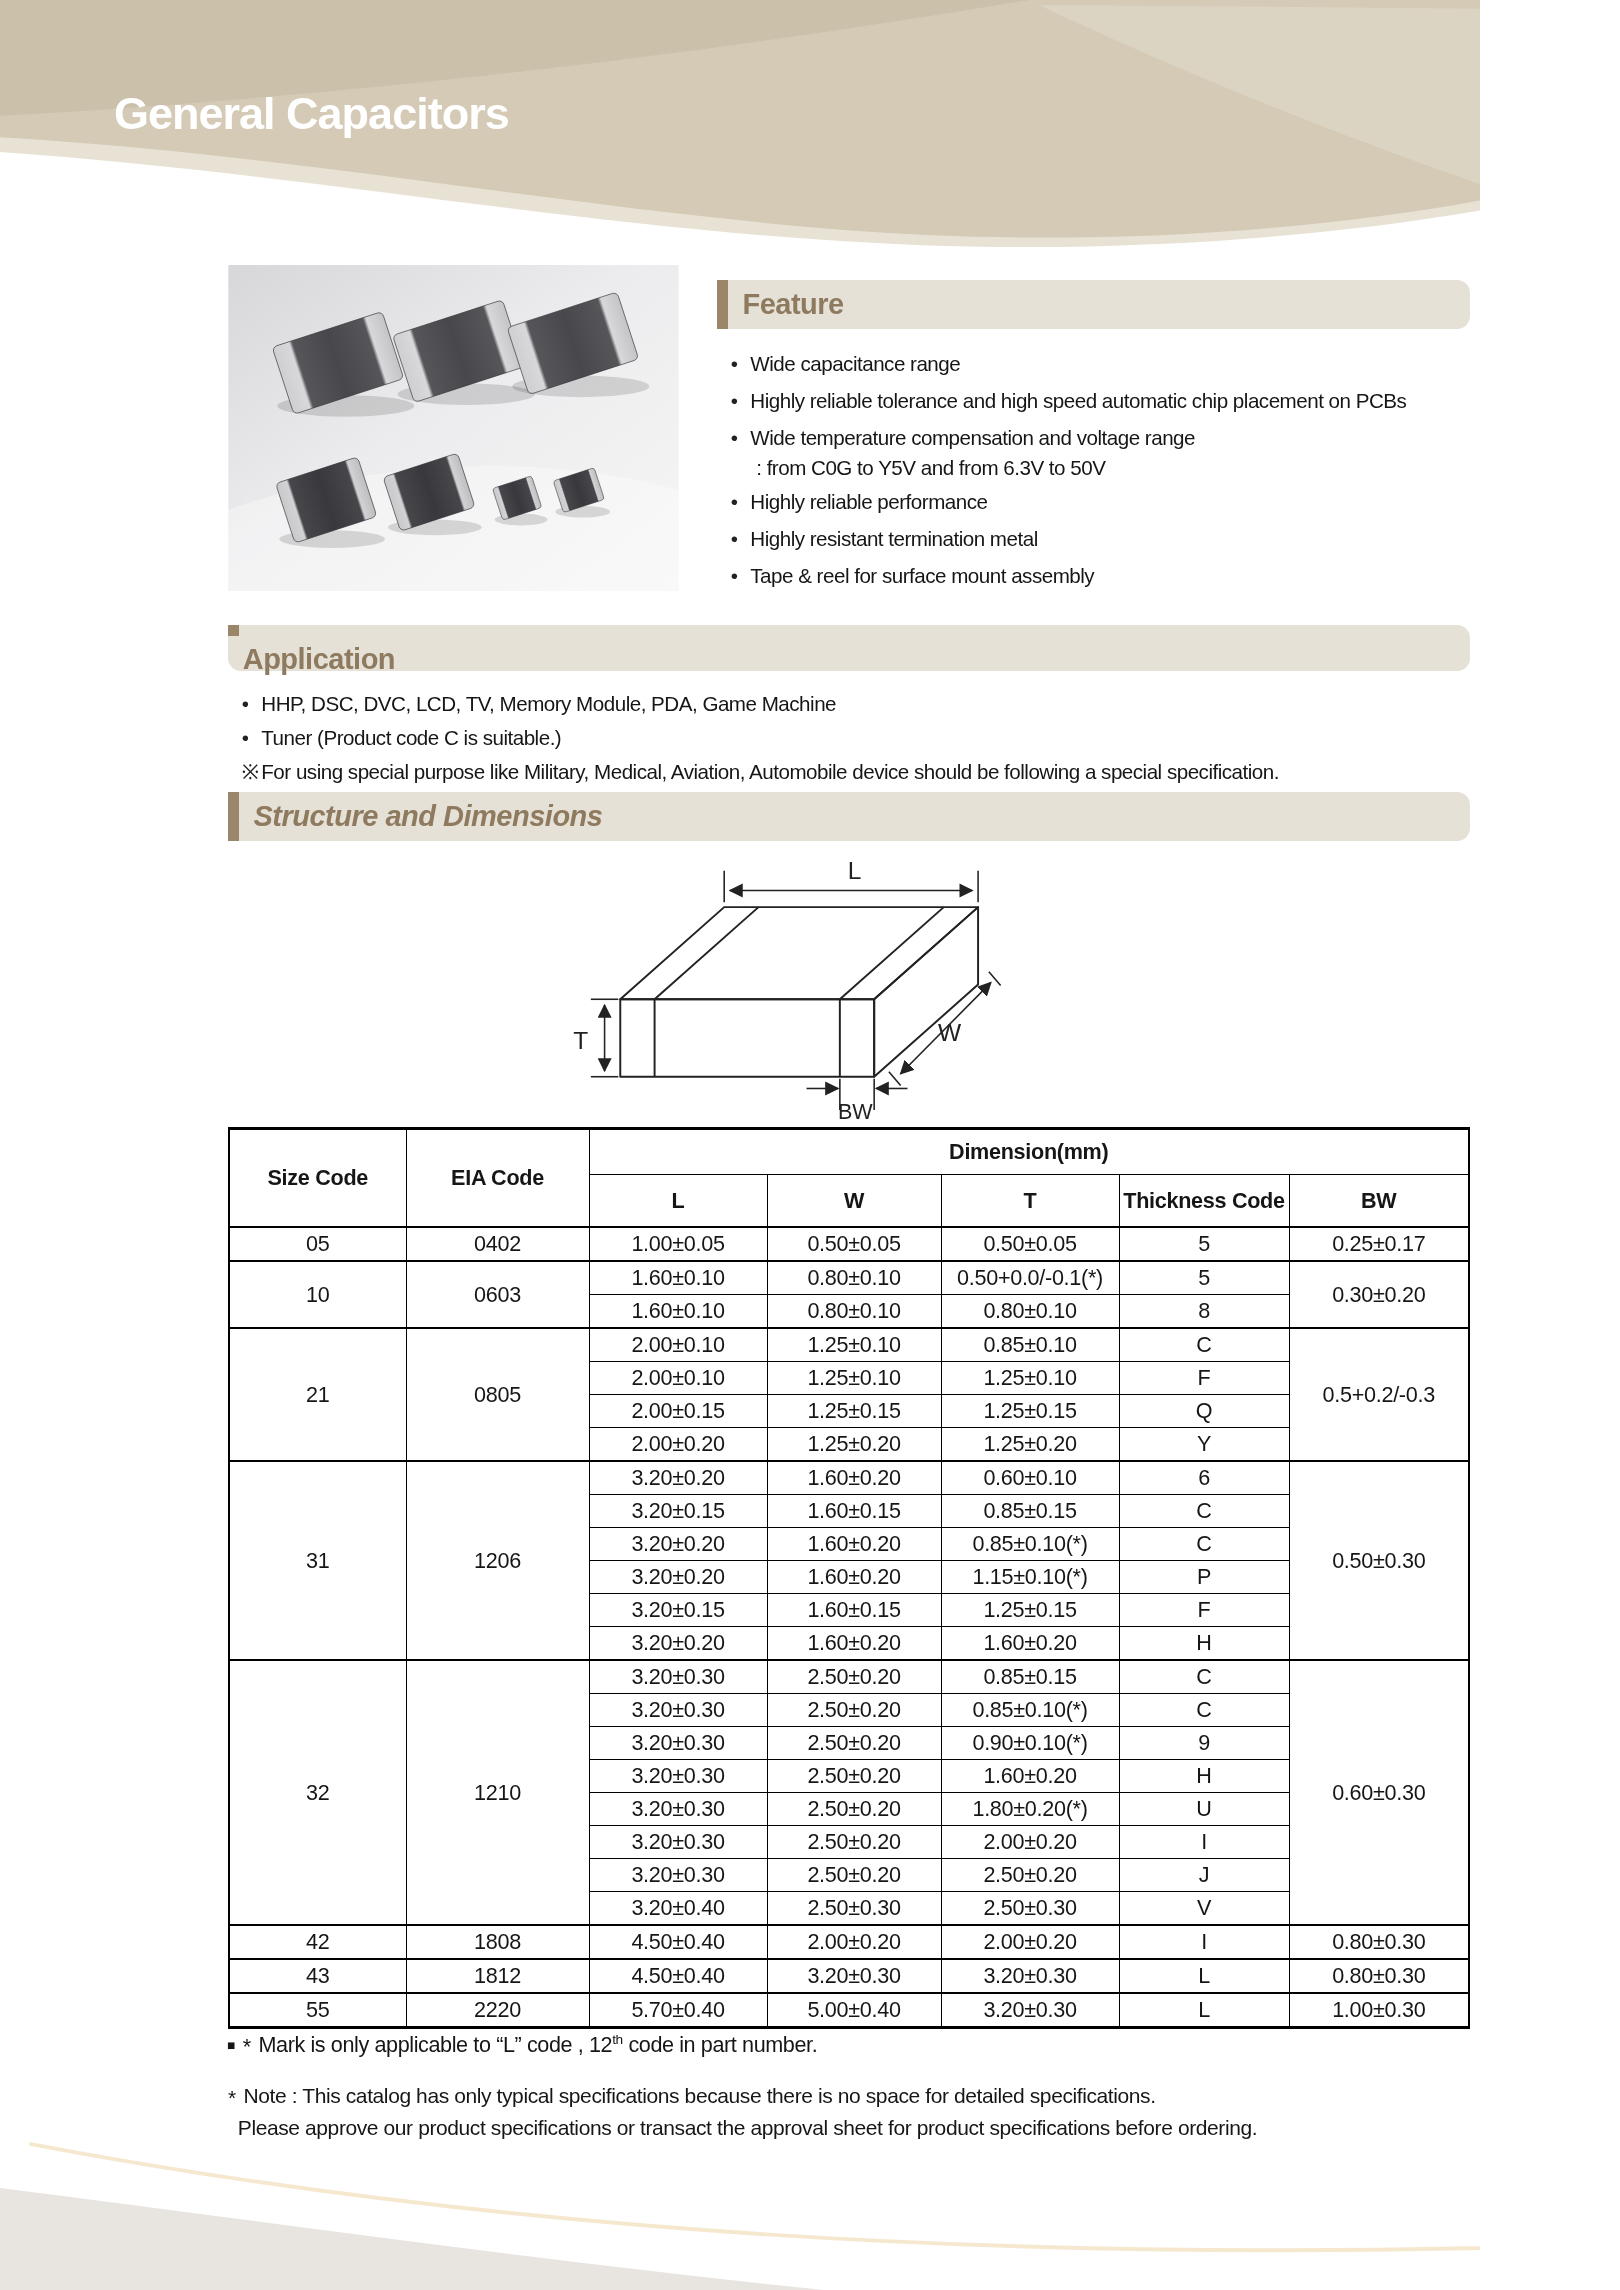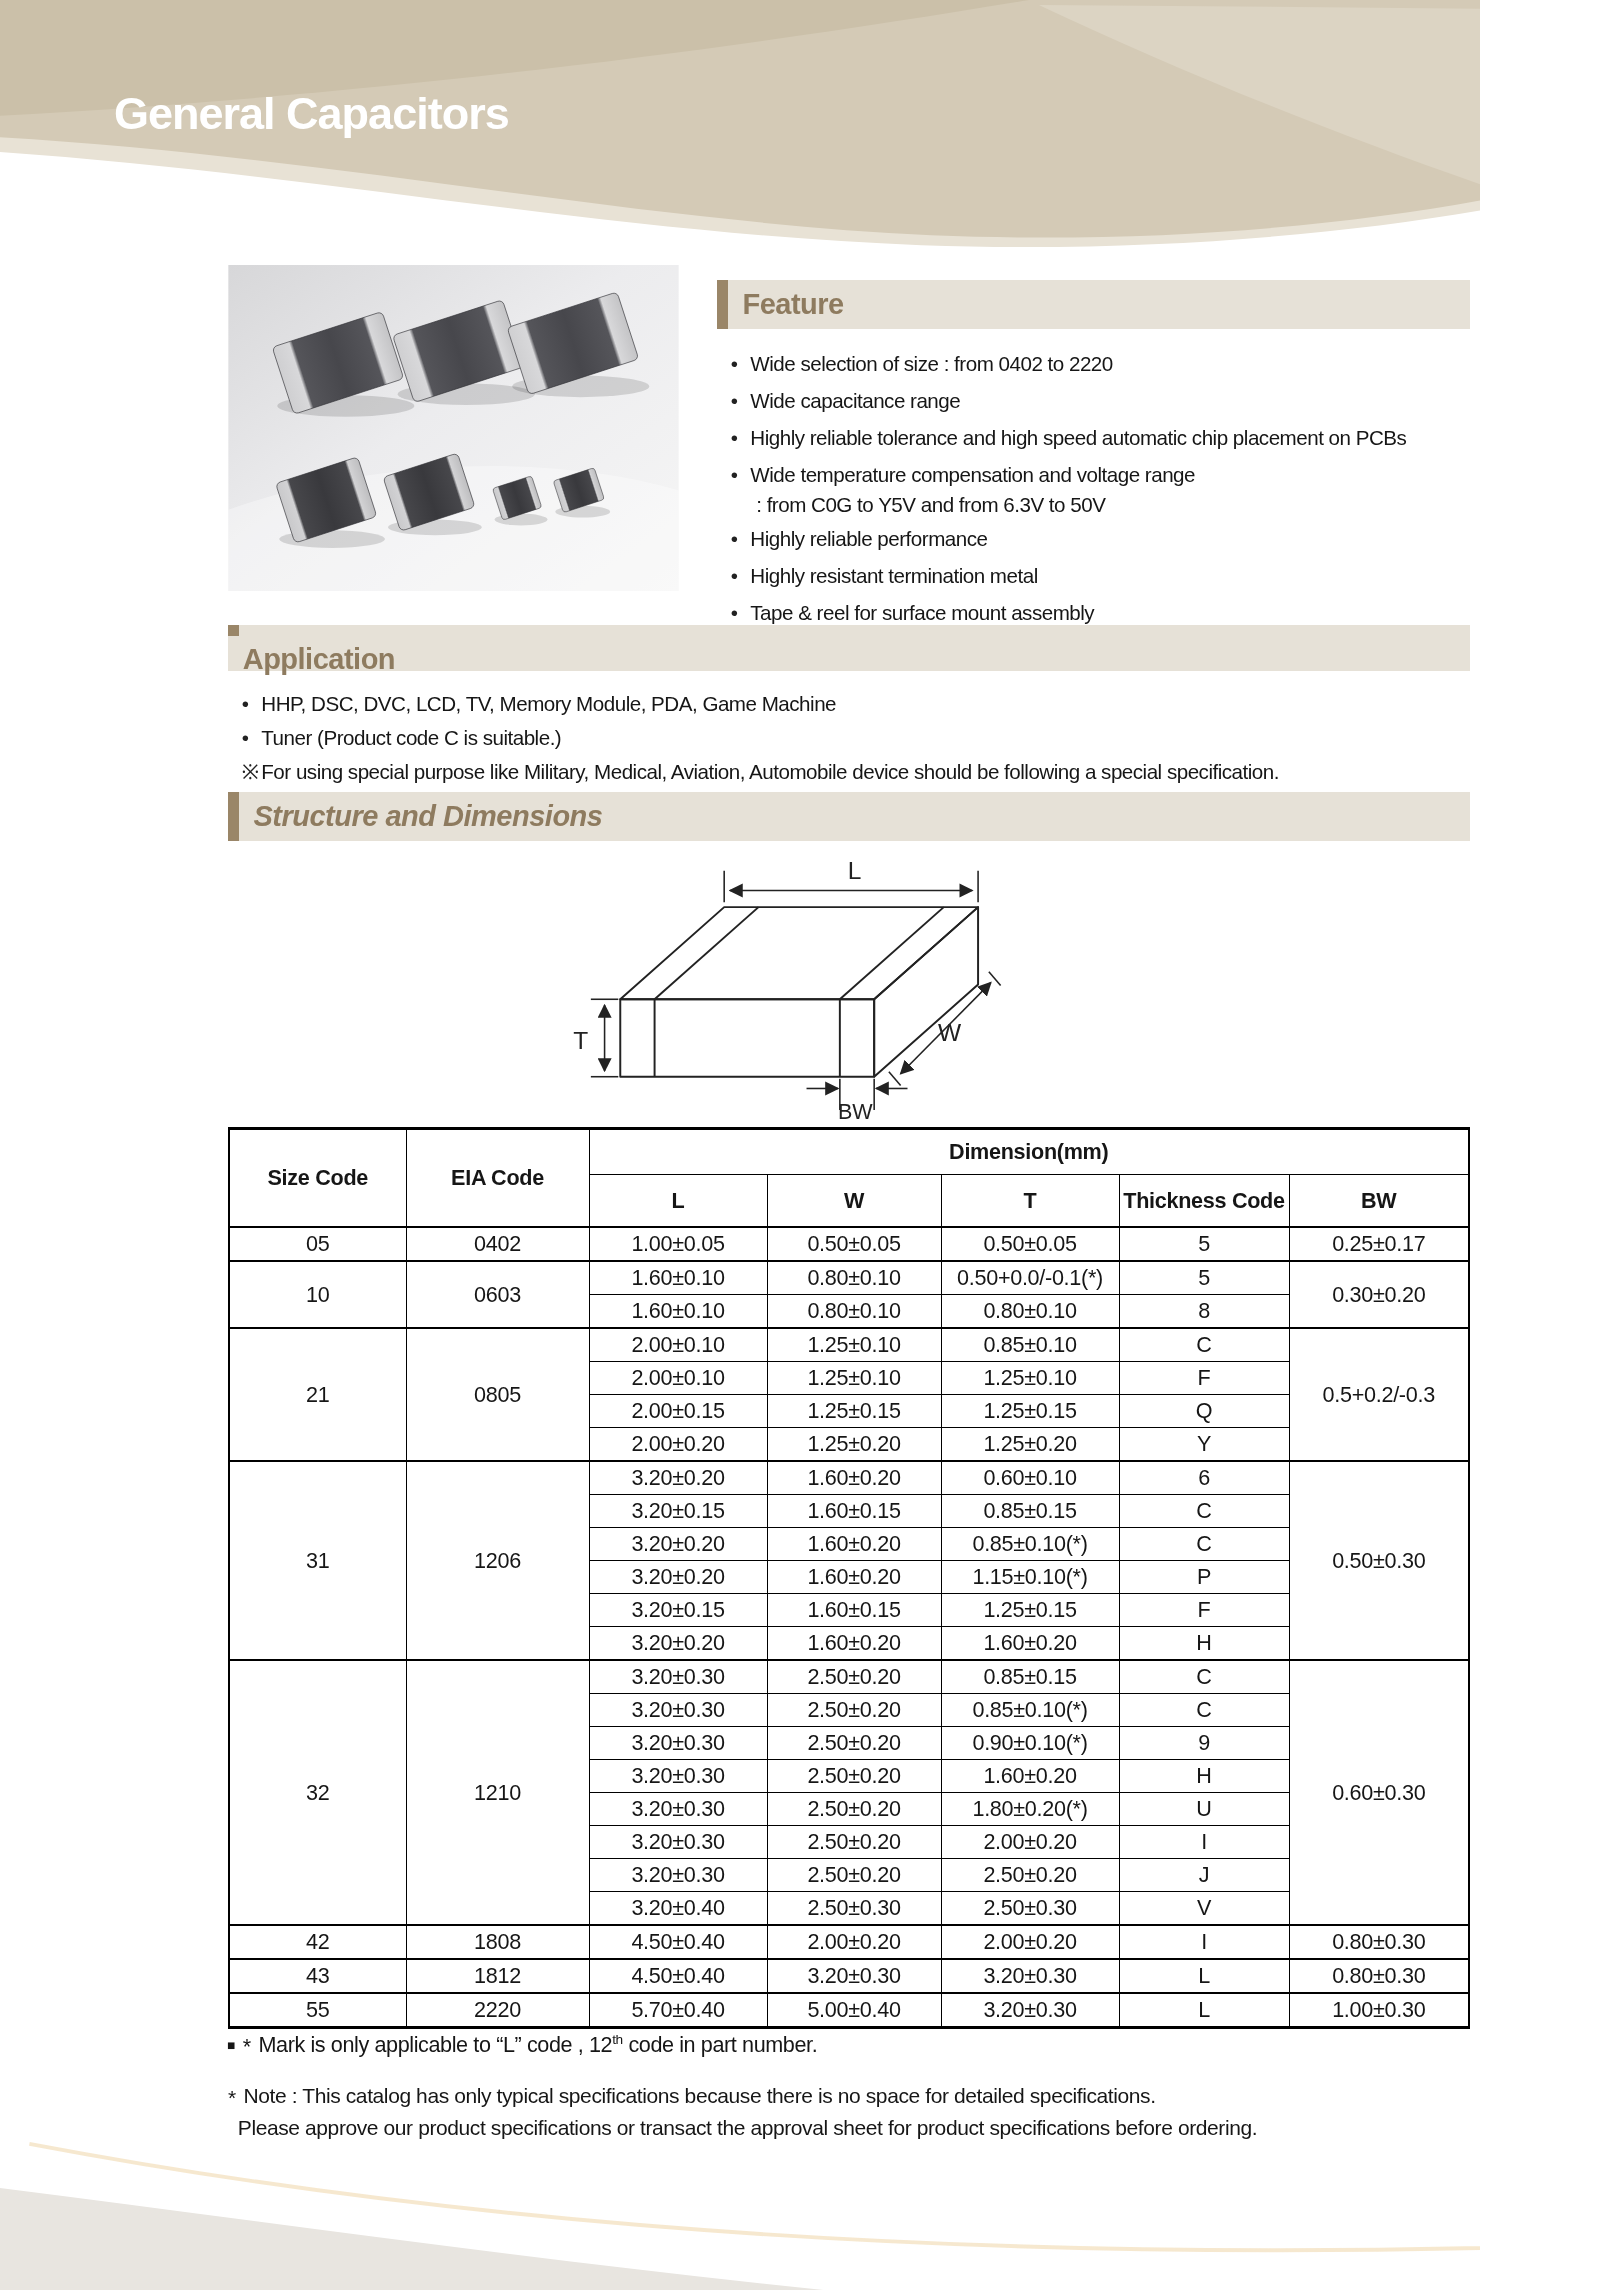"Feature" .section-head { border-radius: none -> 13px }
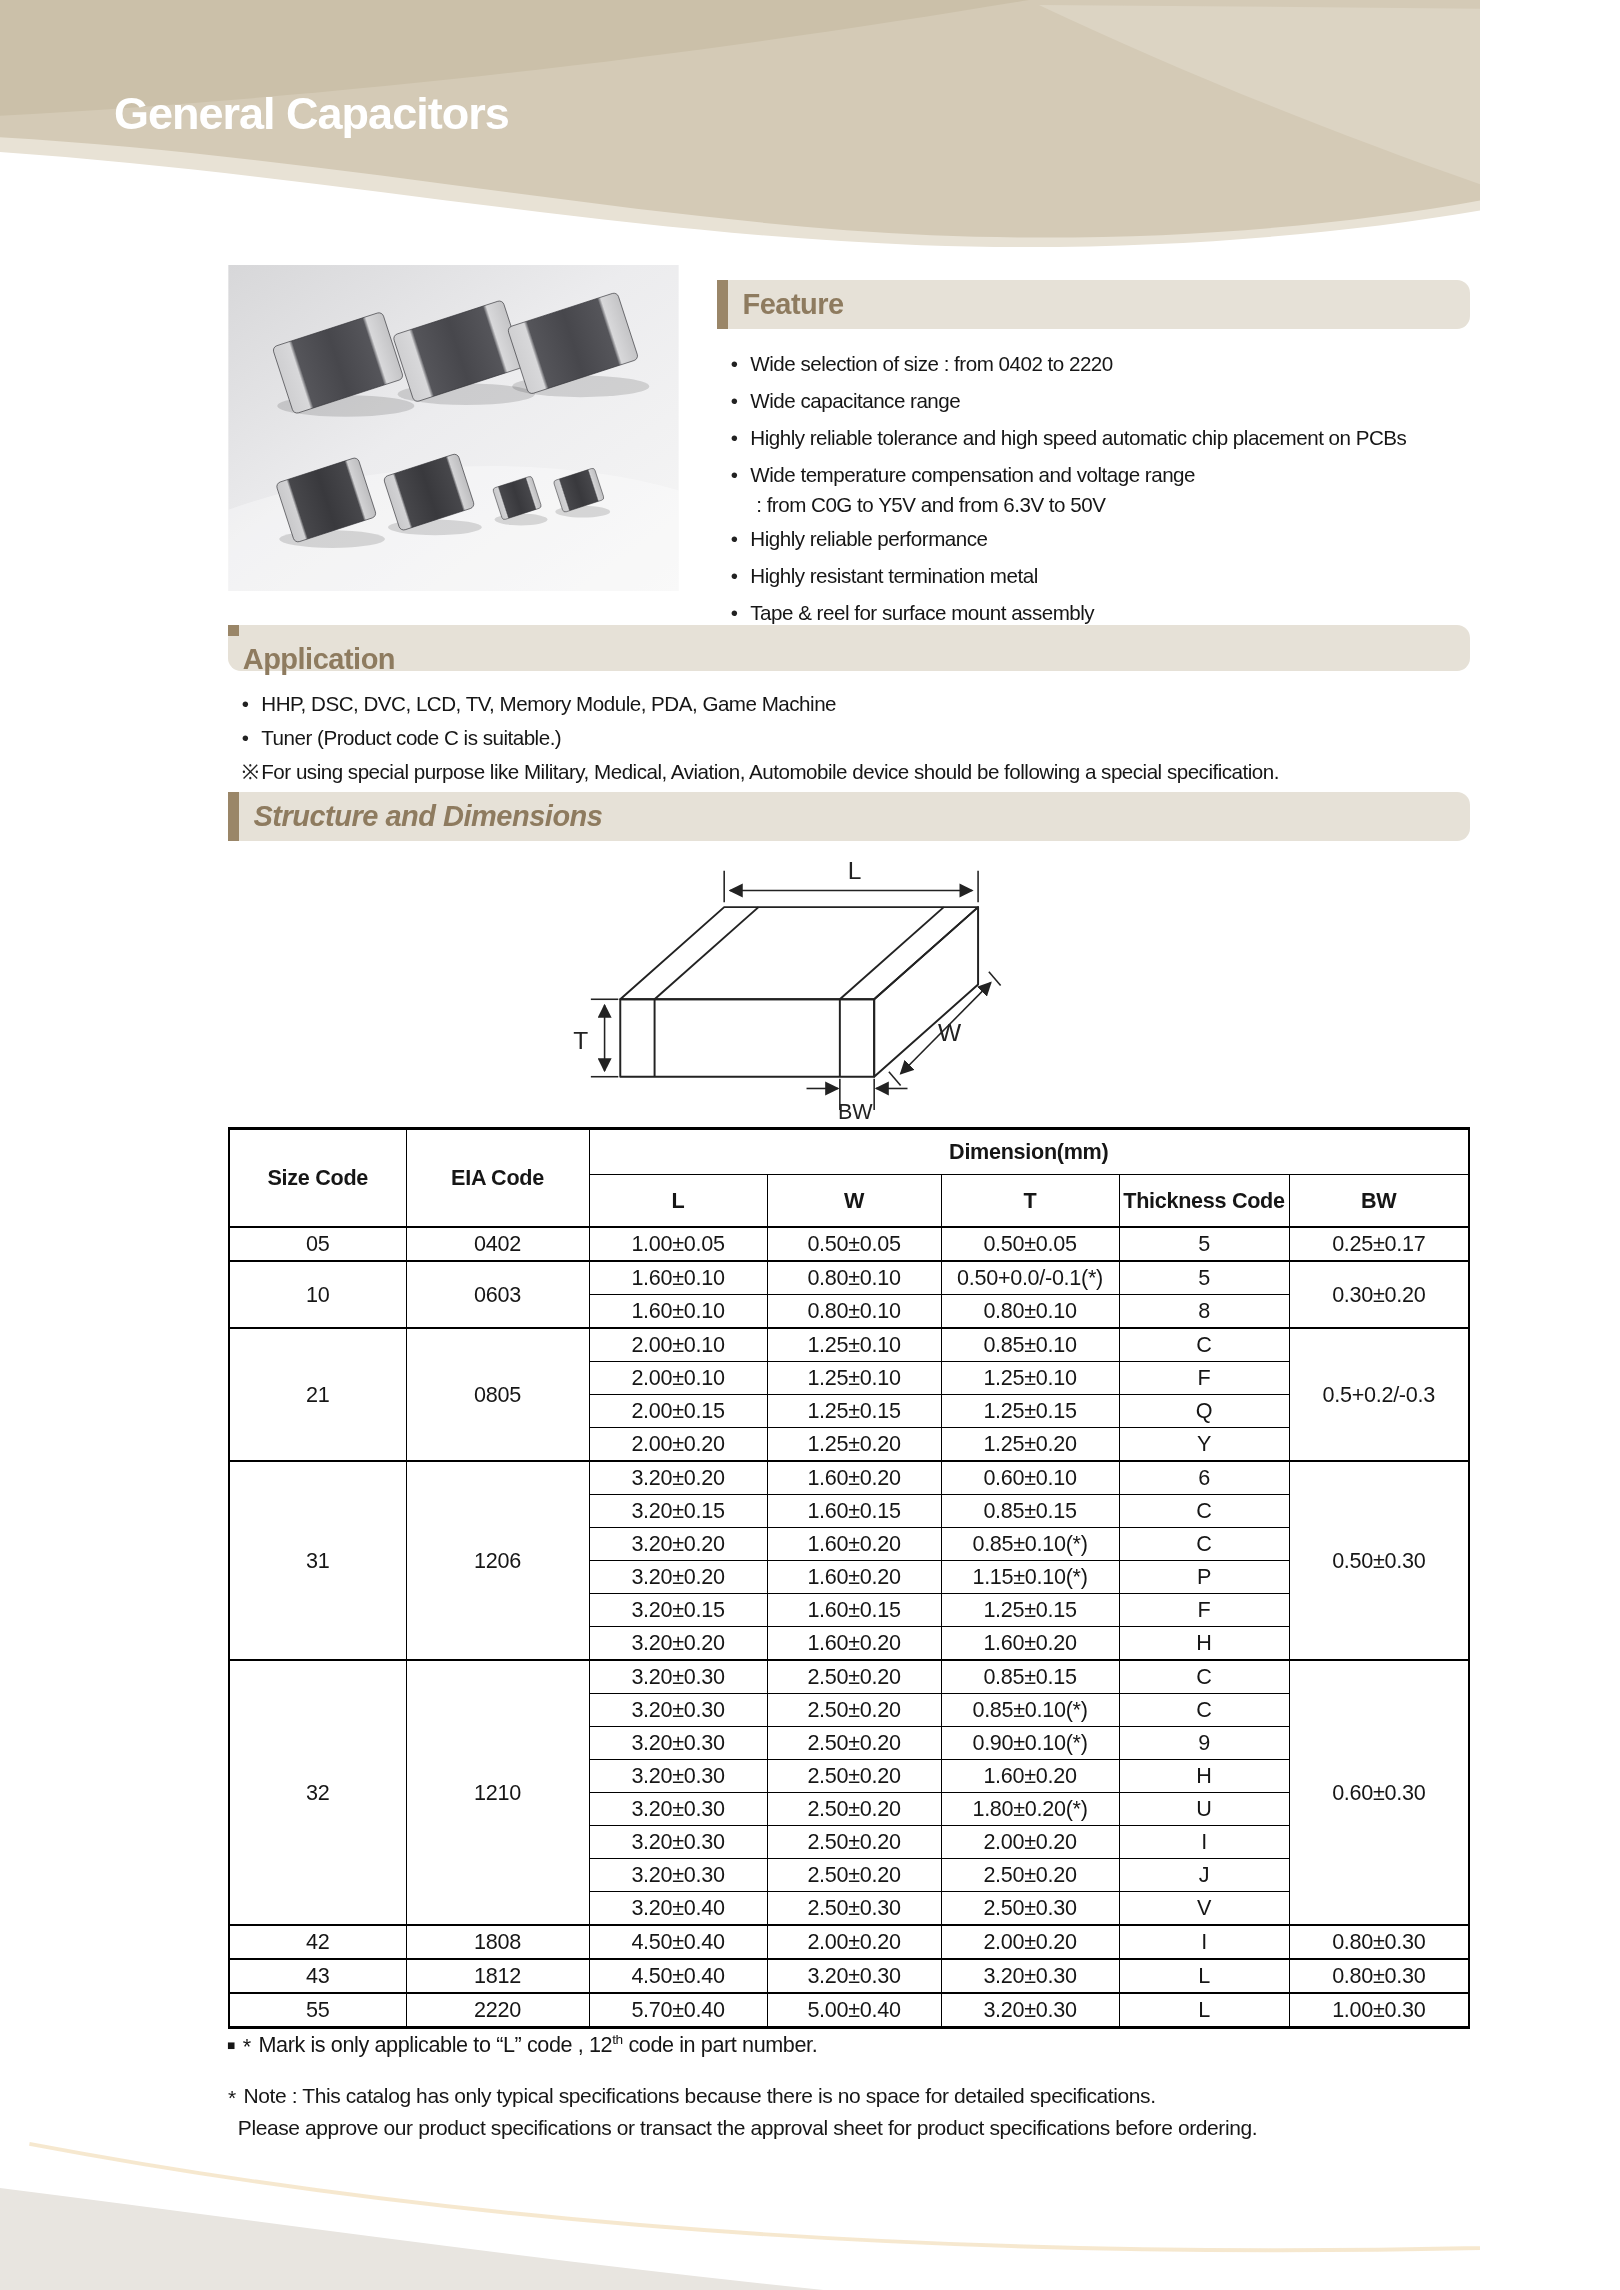"• Wide selection of size" li { html: <li><span>•</span><span>Wide selection of size : from 0402 to 2220</span></li> -> none }
